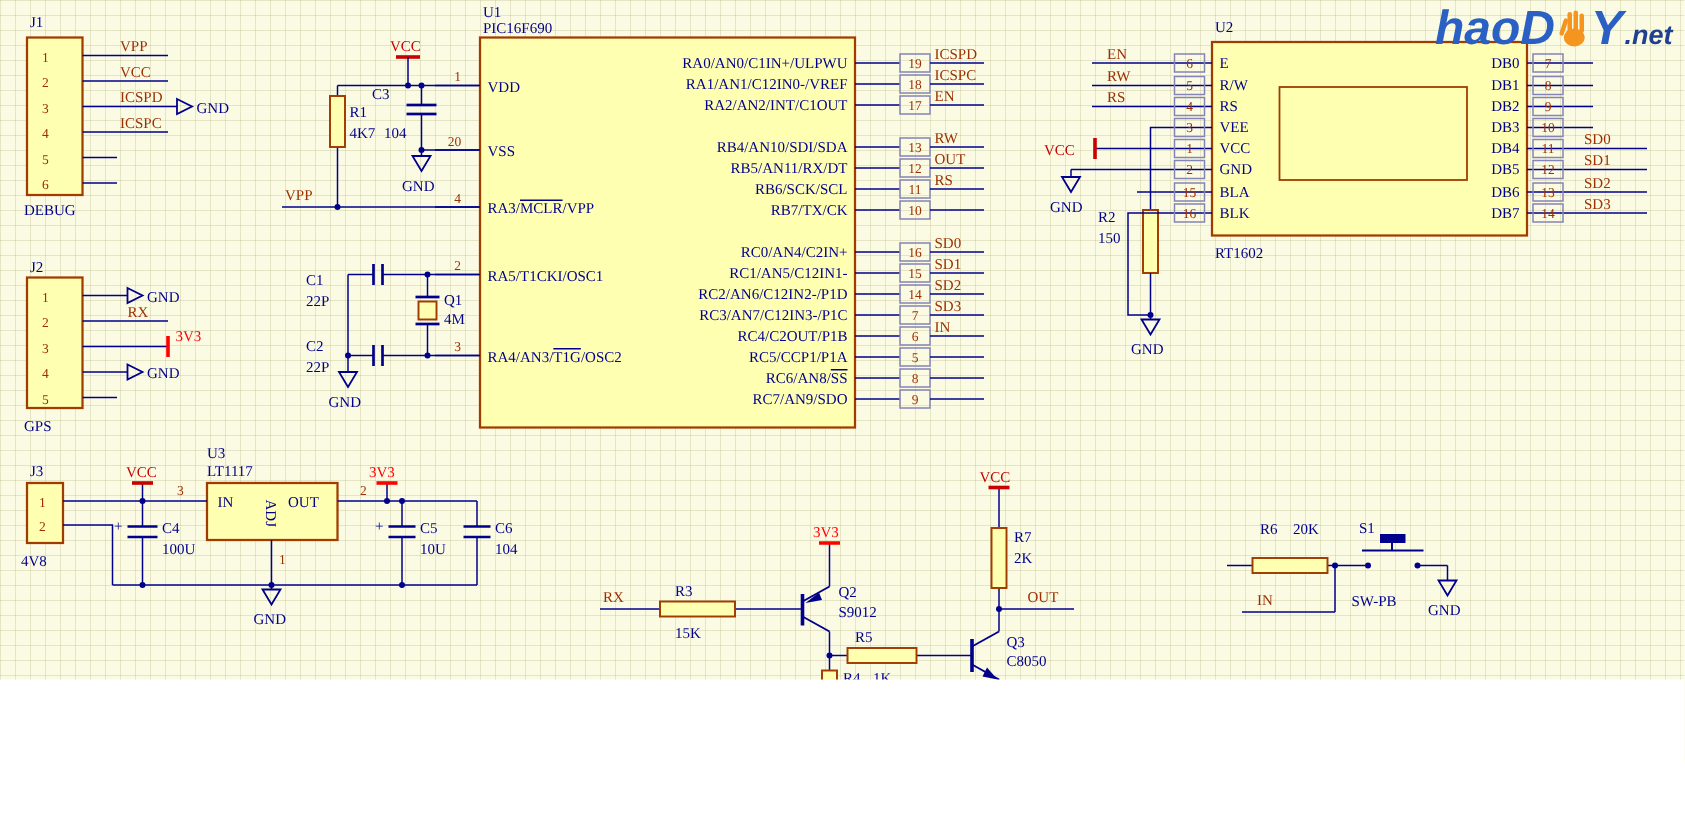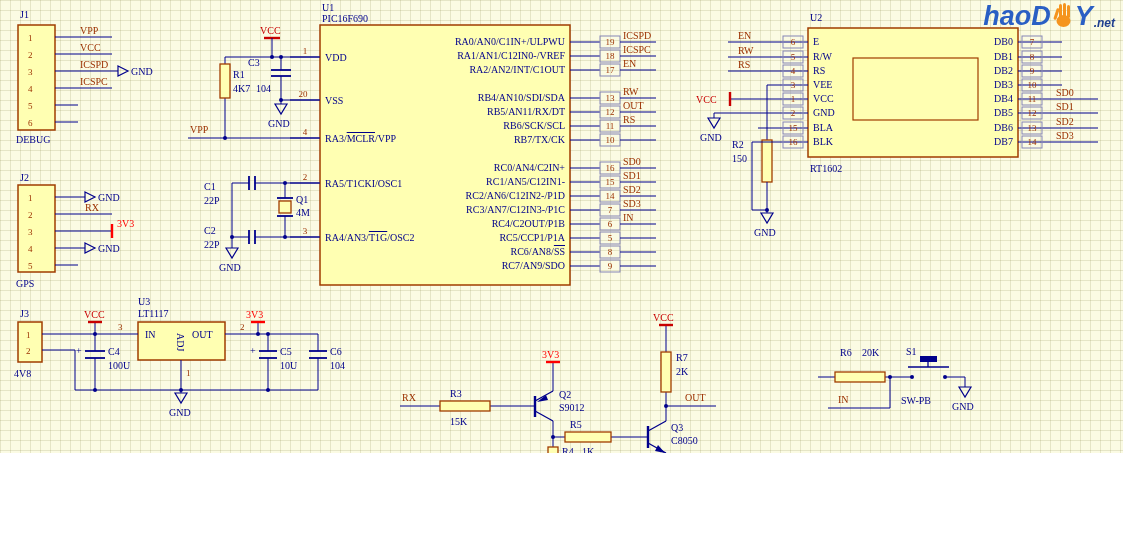"haoD" .logo .big { font-size: 27px -> 32px }
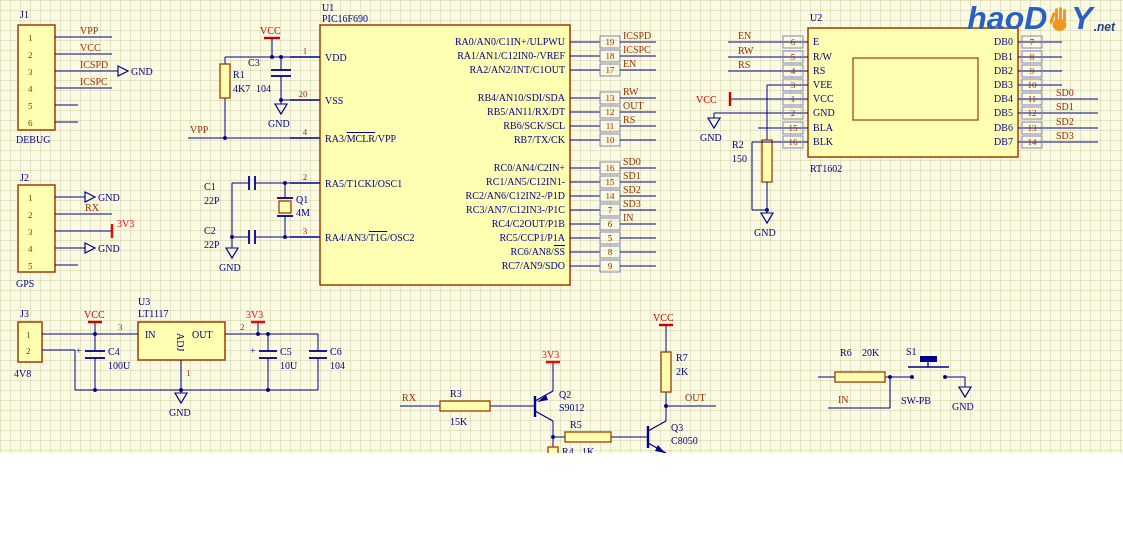".net" .logo .net { font-size: 12px -> 18px }
